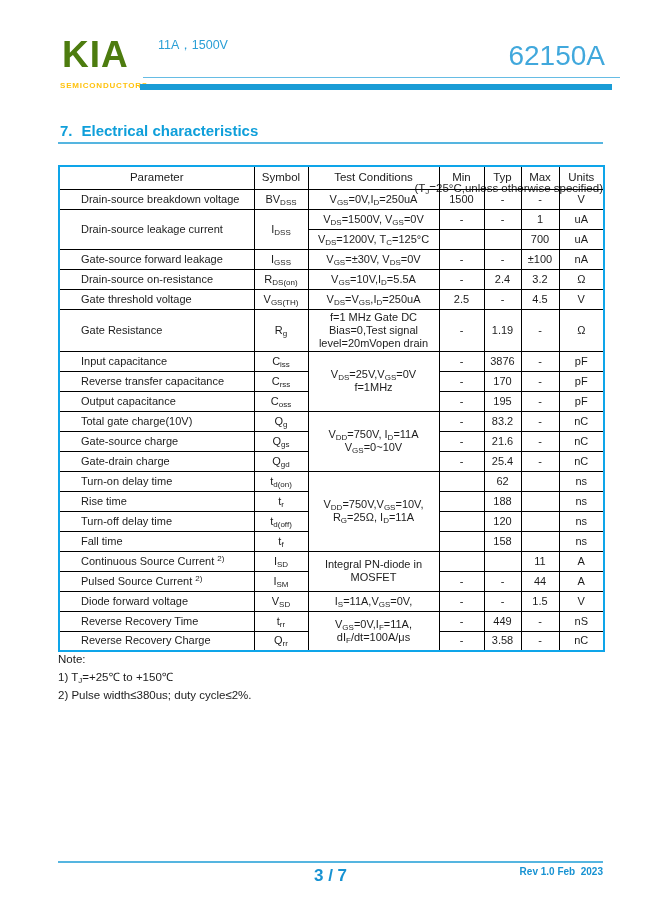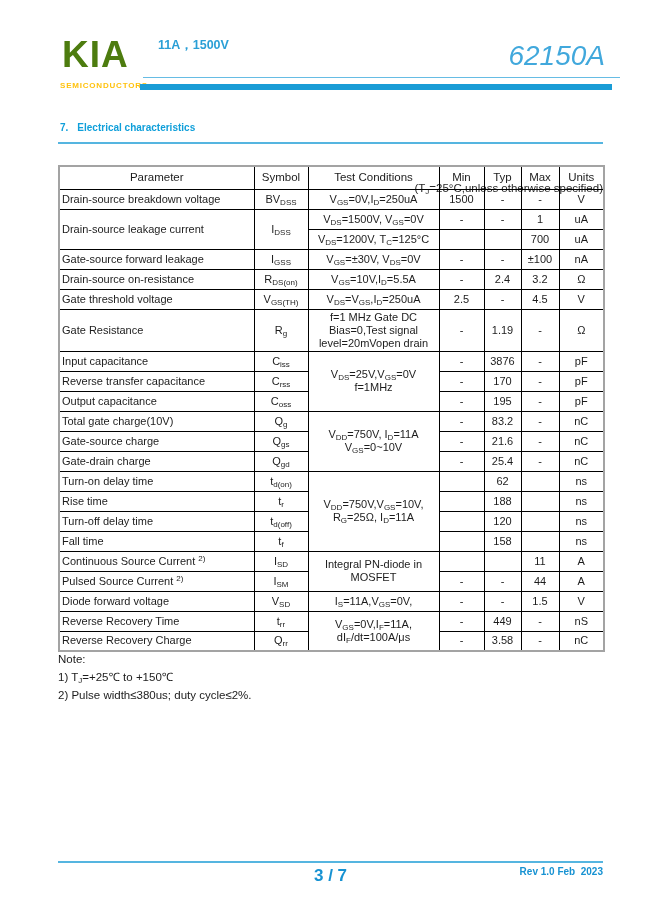"11A，1500V" .subtitle { font-weight: bold -> normal }
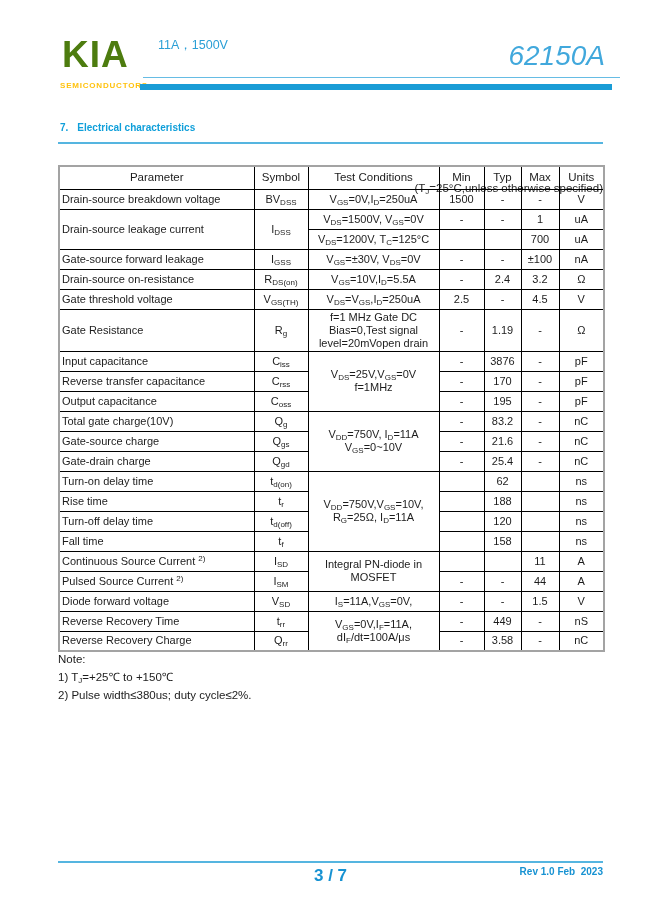"62150A" .part-number { font-style: italic -> none }
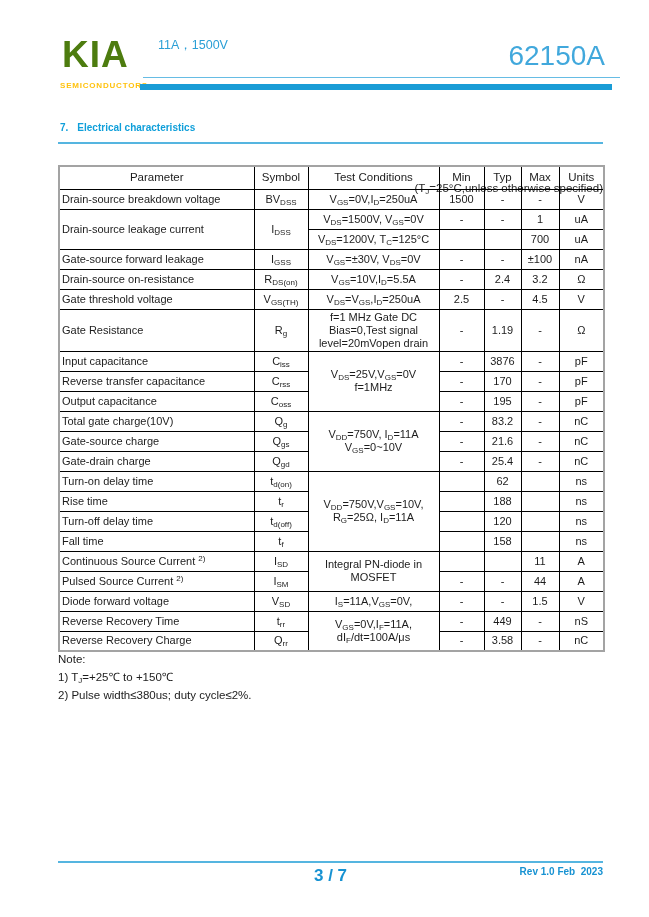"7. Electrical characteristics" .section-heading { font-size: 10px -> 15px }
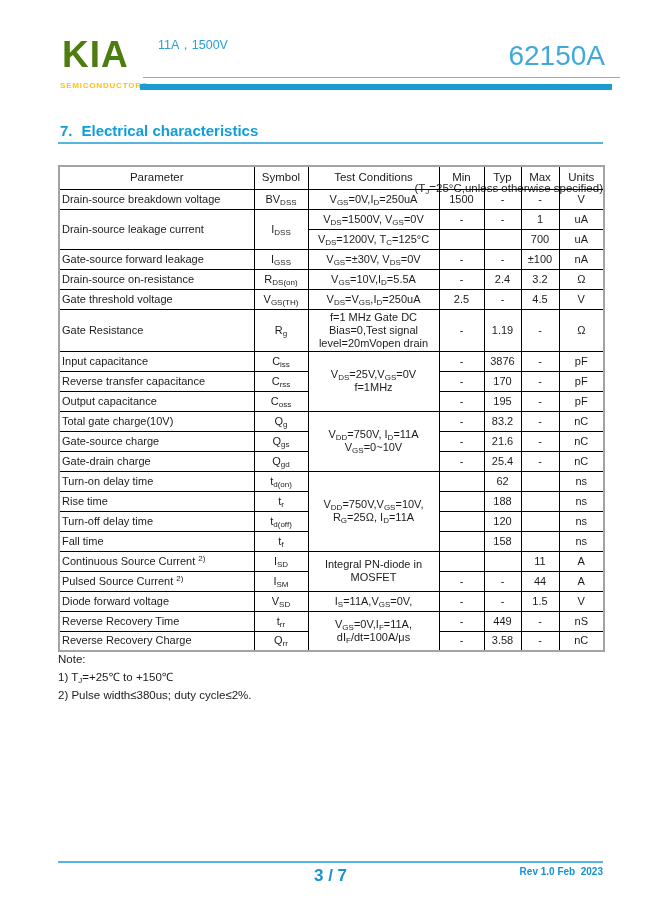"Parameter" .char-table { border: 2px solid #a3a3a3 -> 2px solid #0ea5e9 }
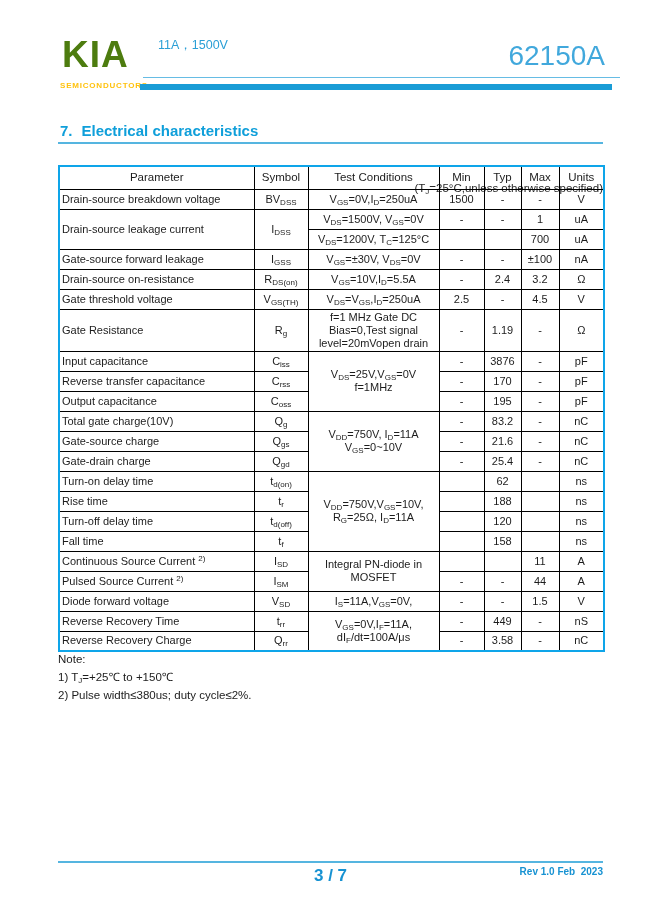"Drain-source breakdown voltage" .char-table td.param { padding-left: 2px -> 21px }
